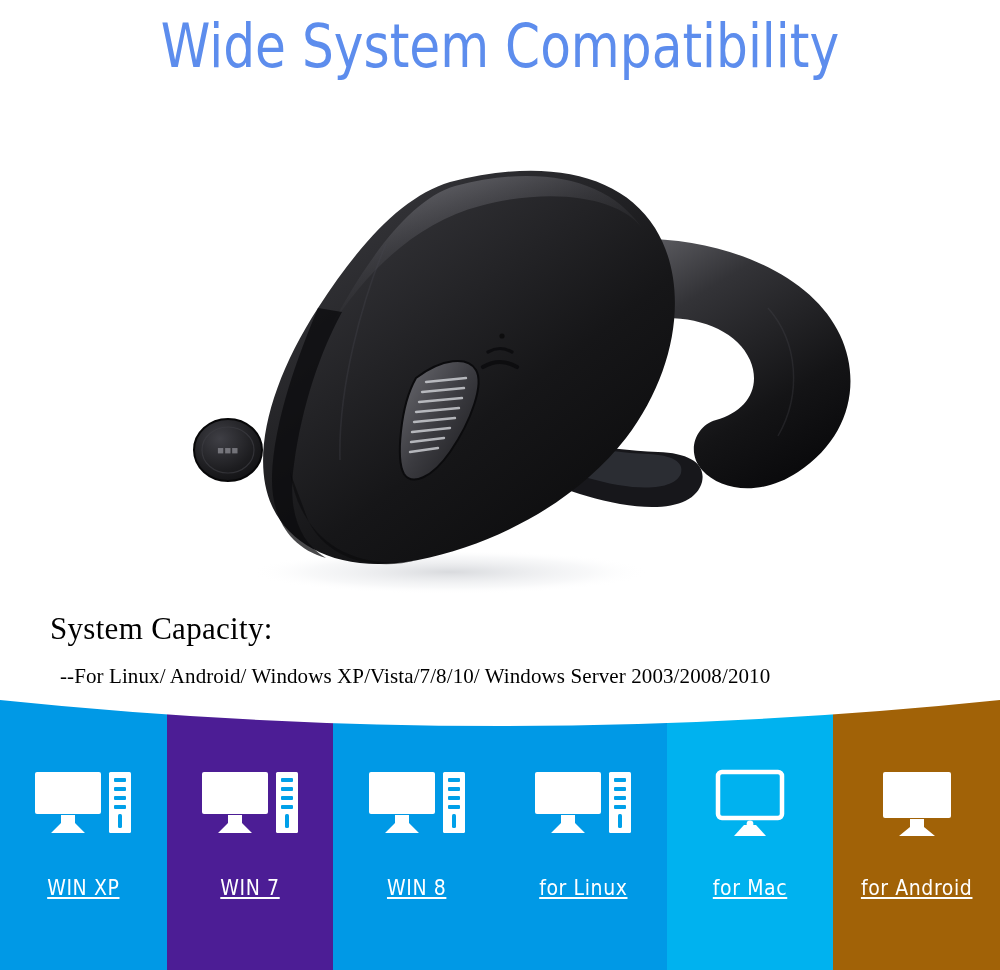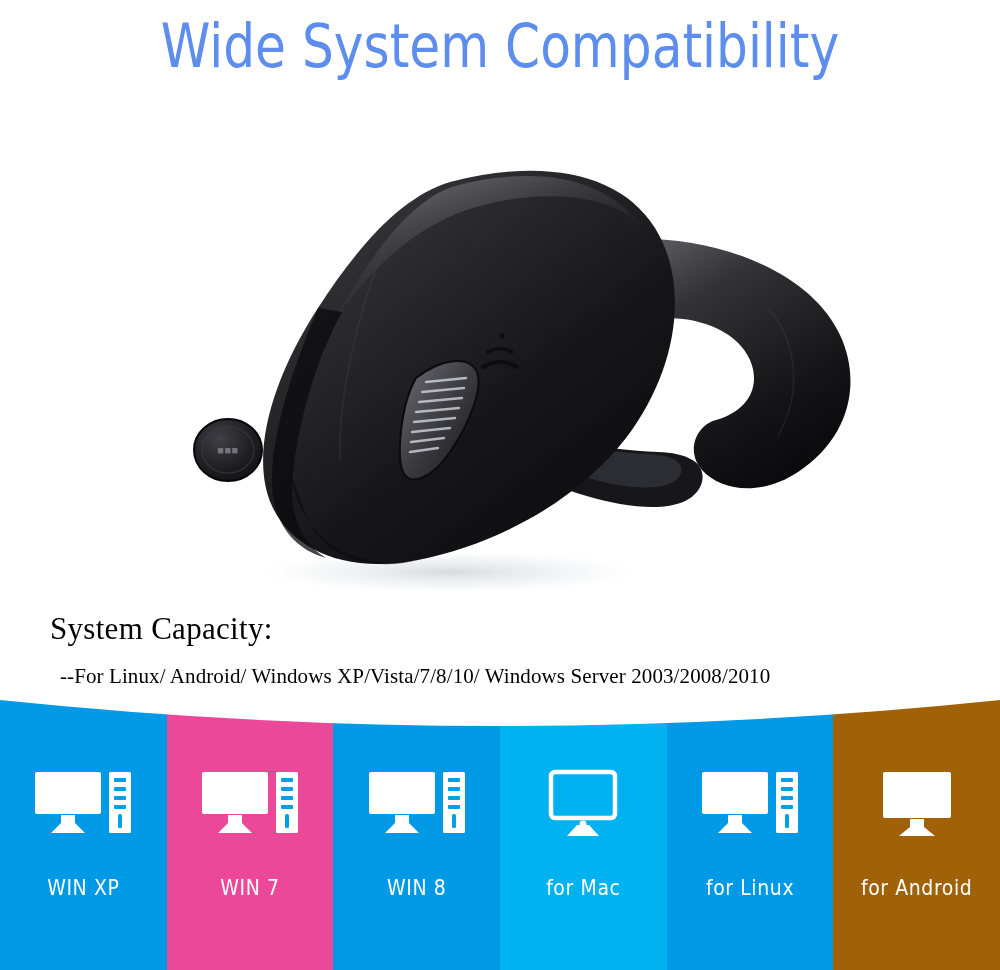"WIN XP" .os-label { text-decoration: none -> underline }
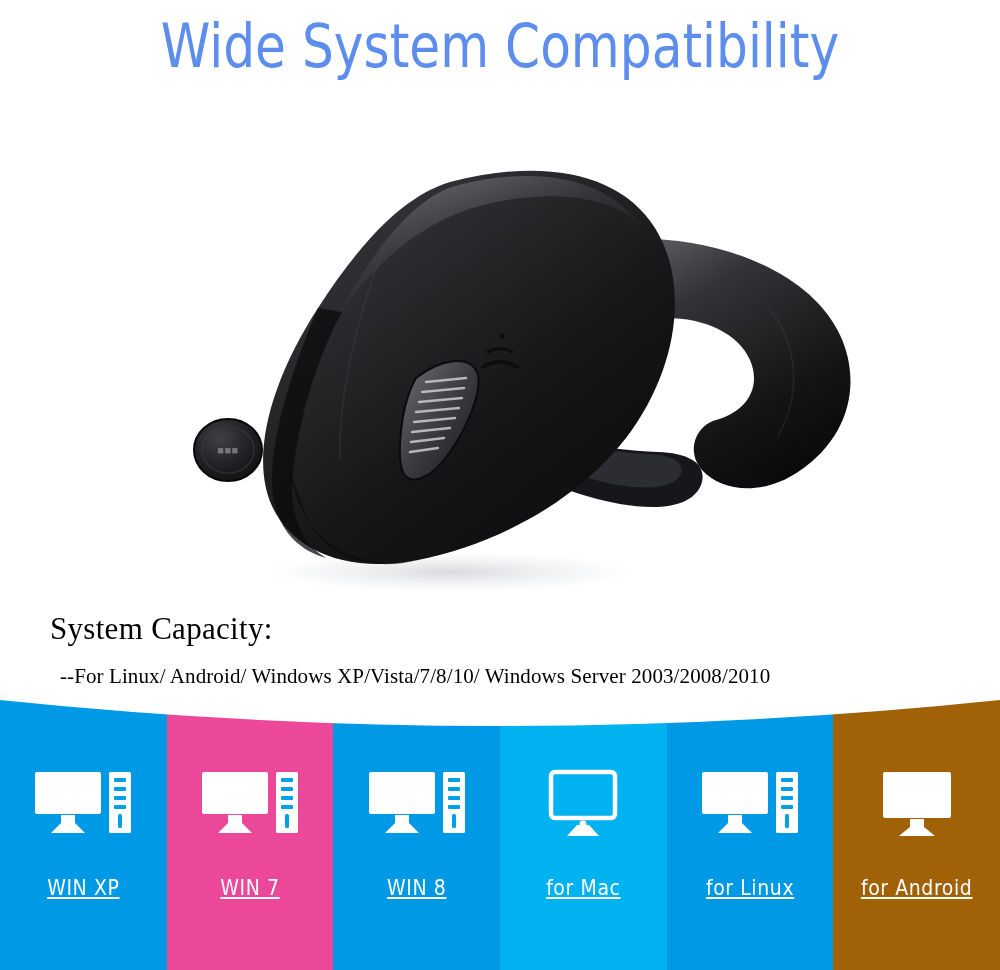"WIN 7" div.os-col { background: #ec4899 -> #4c1d95 }
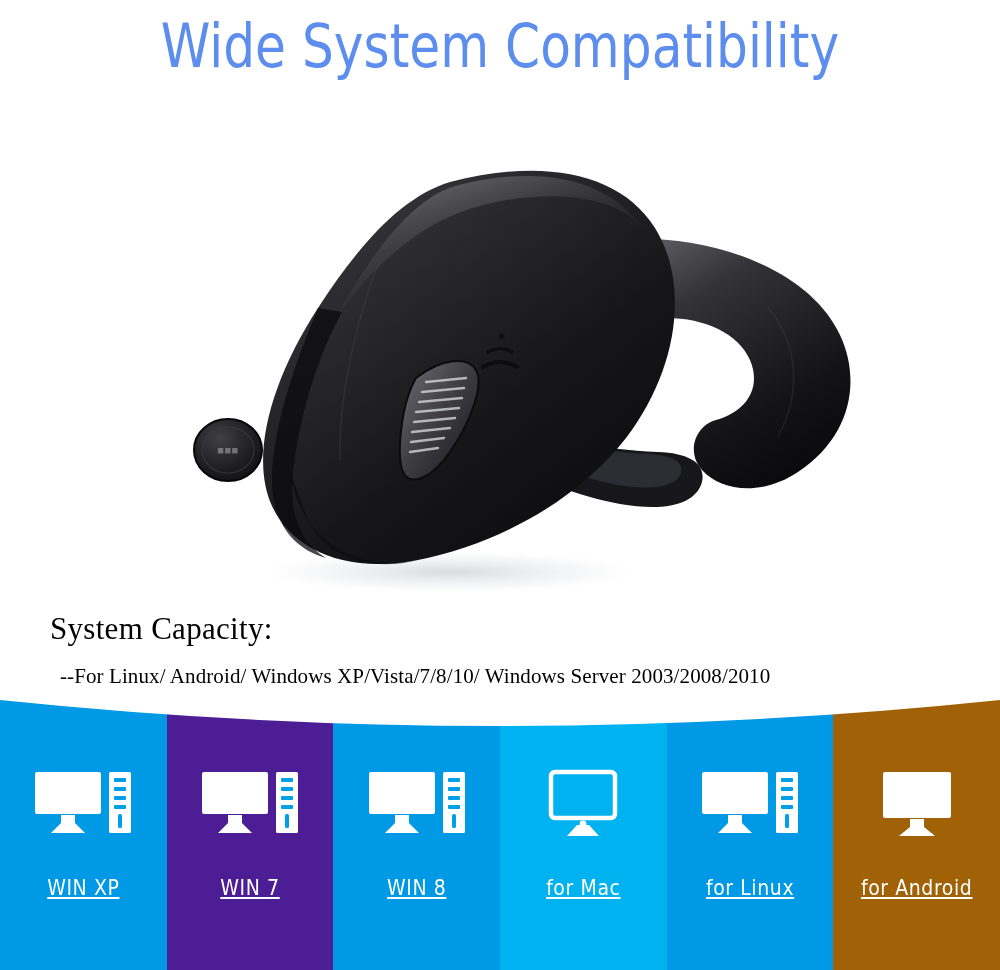"for Mac" div.os-col { order: before "for Linux" -> after "for Linux" }
